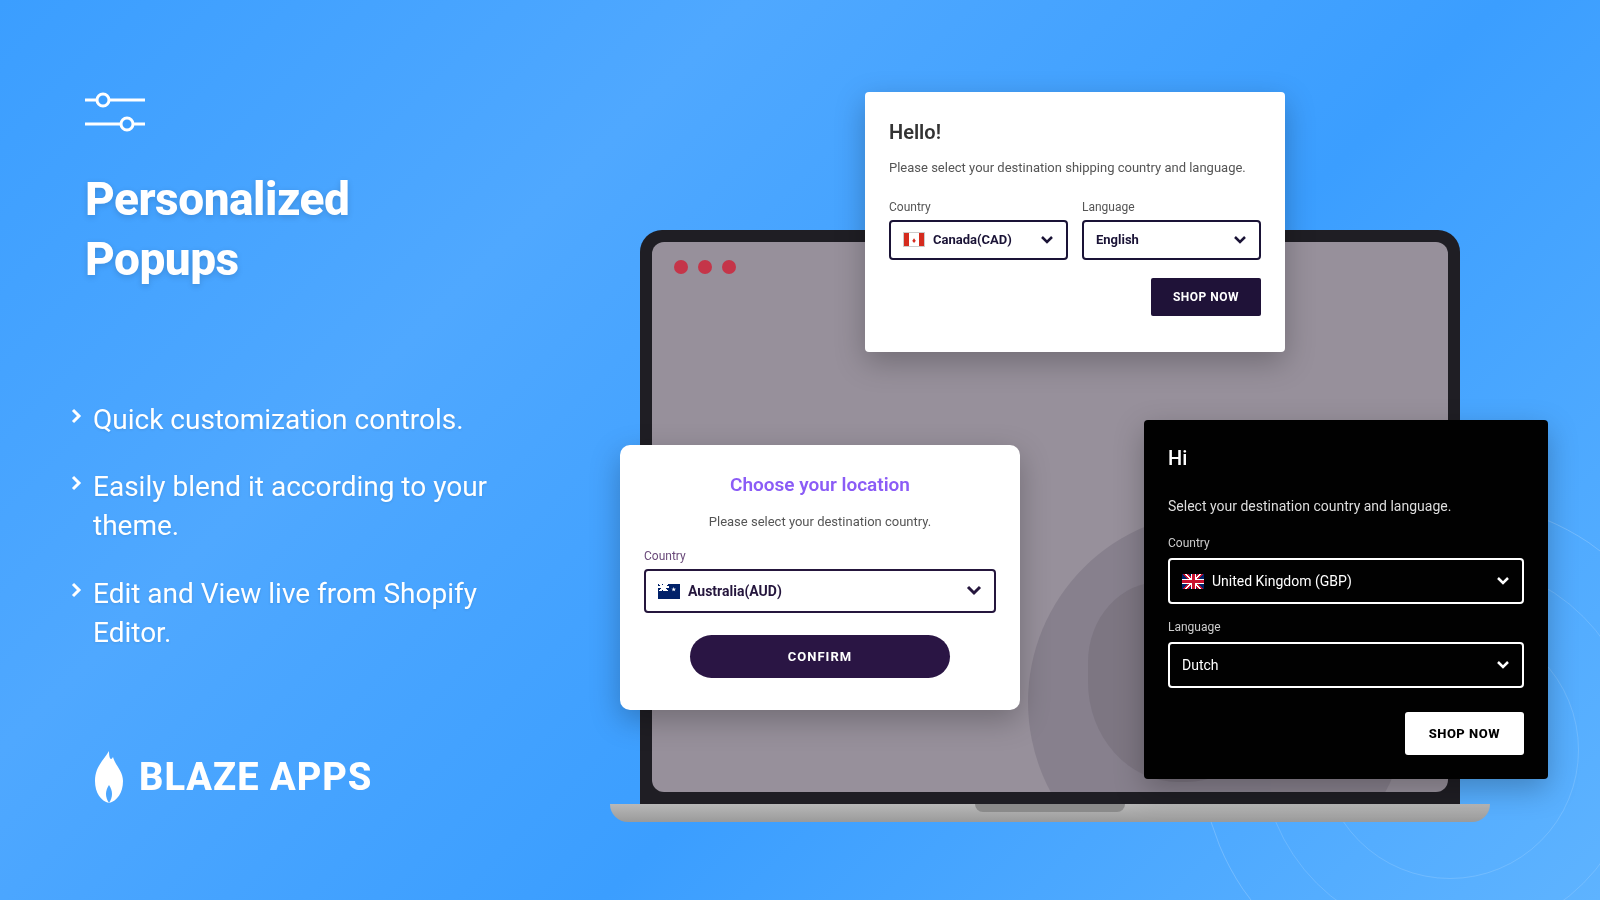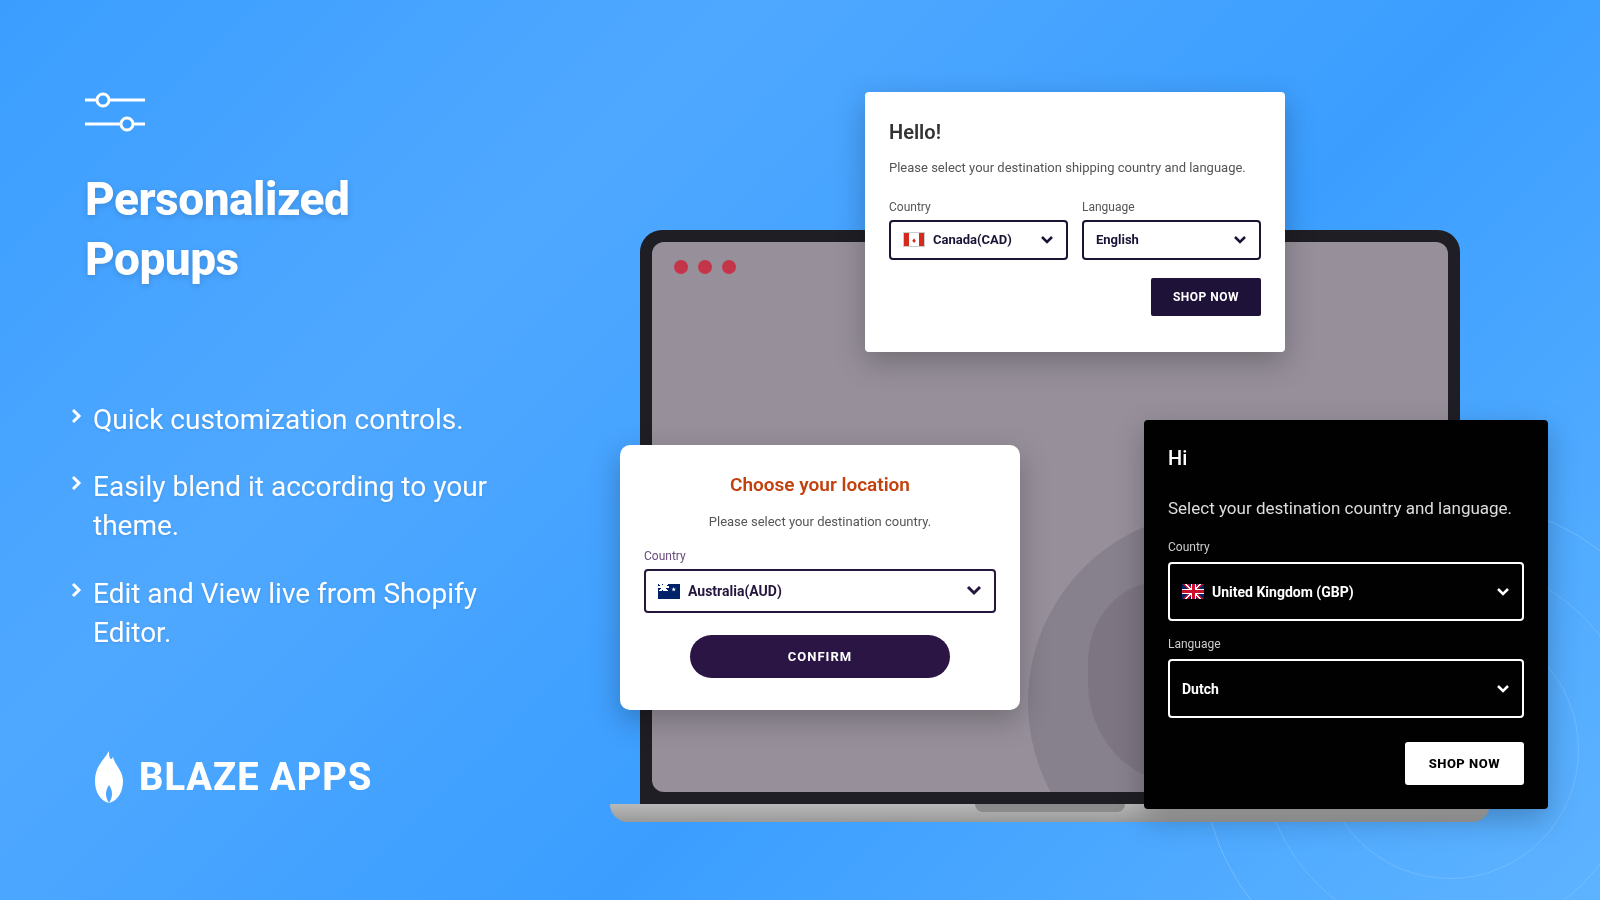"Choose your location" .popup2 h3 { color: #c2410c -> #8b5cf6 }
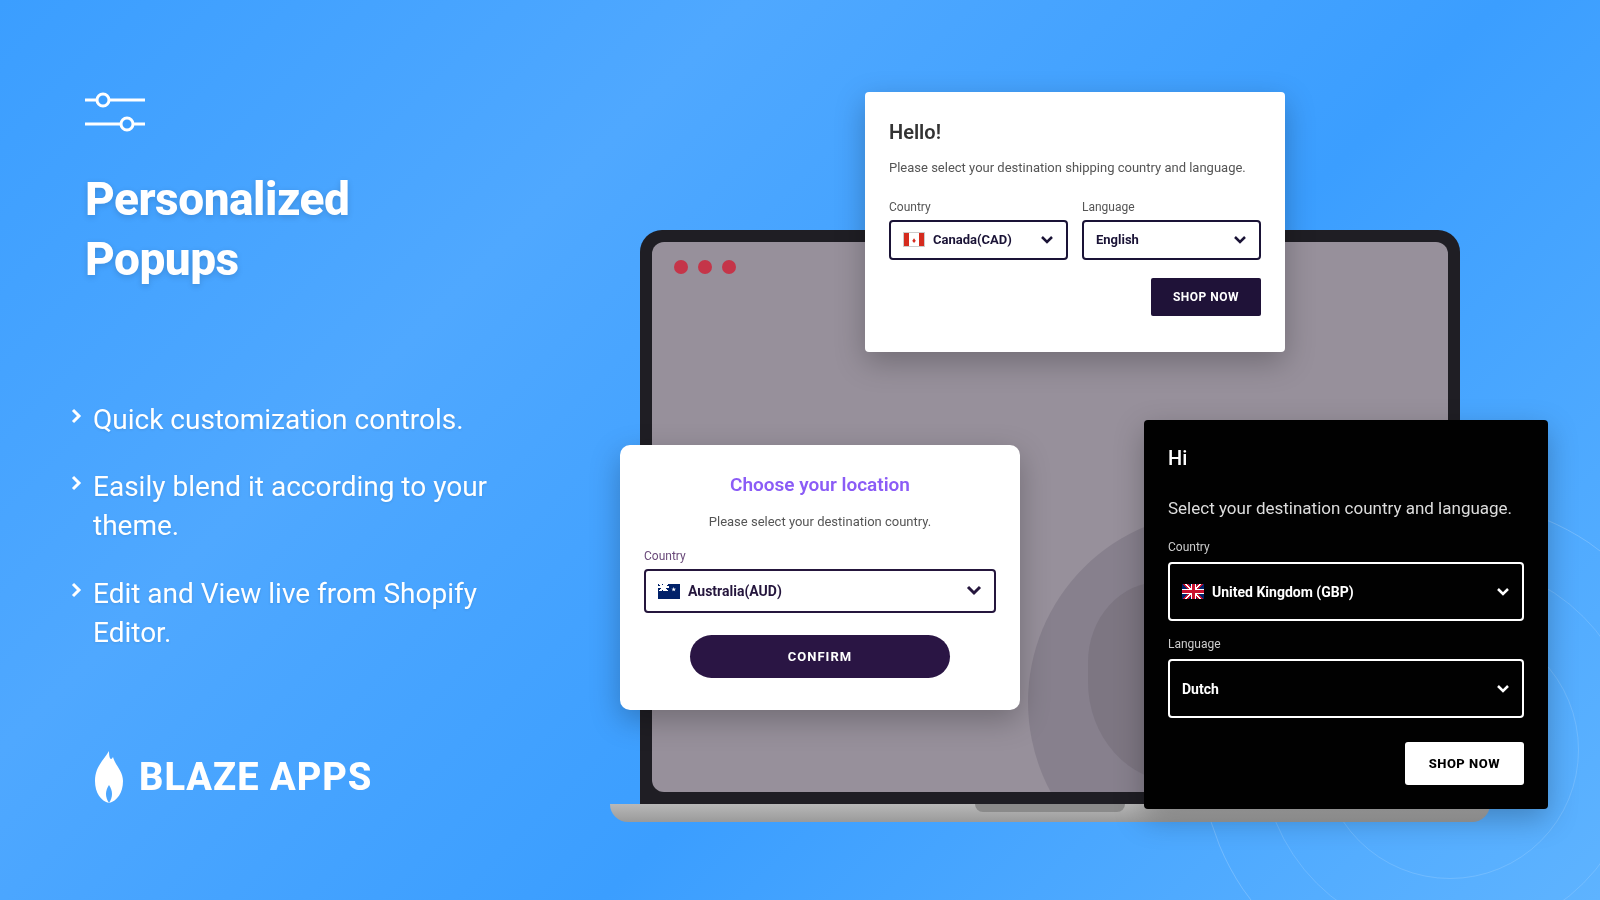"Select your destination country and" .popup3 .sub { font-size: 17px -> 14px }
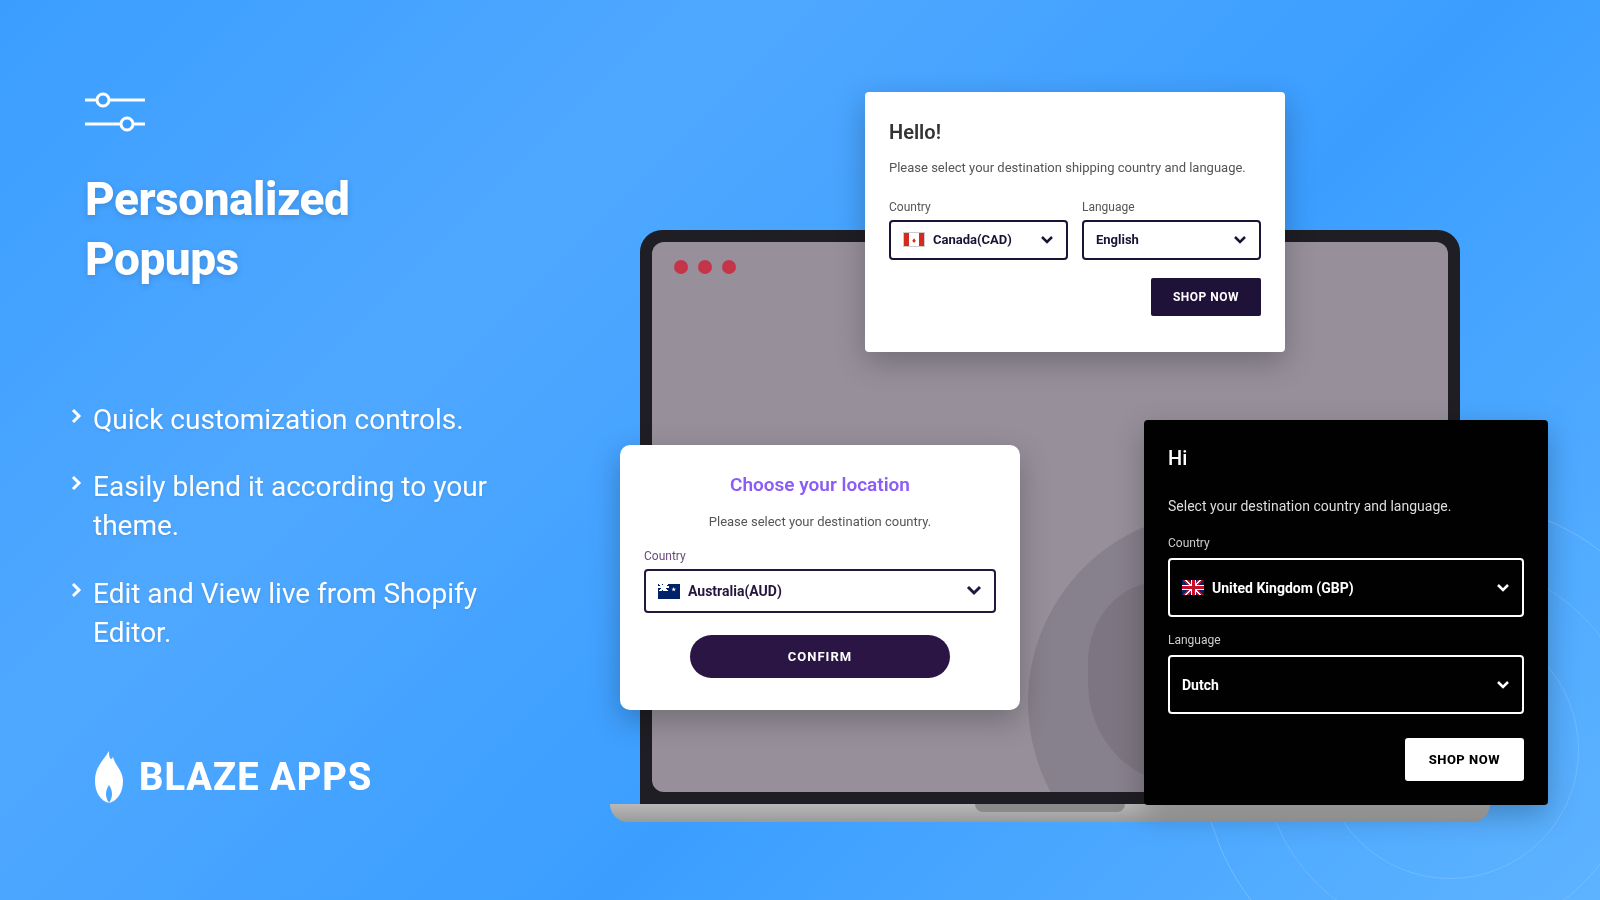"United Kingdom (GBP)" .popup3 .dropdown { font-weight: 700 -> 400; height: 59px -> 46px }
